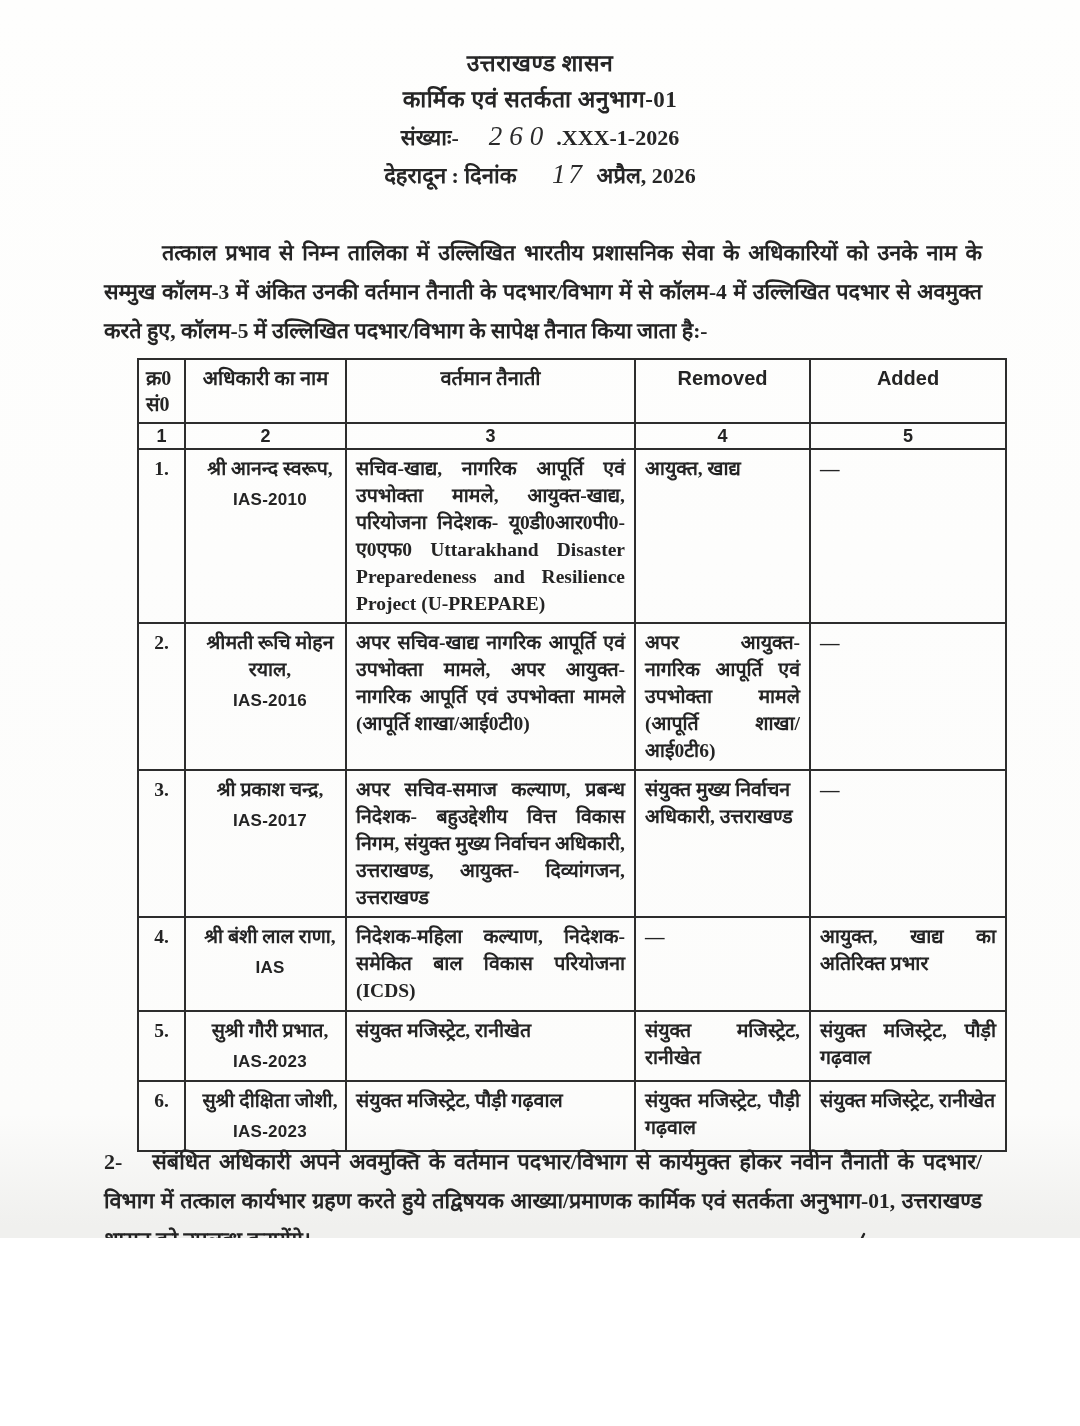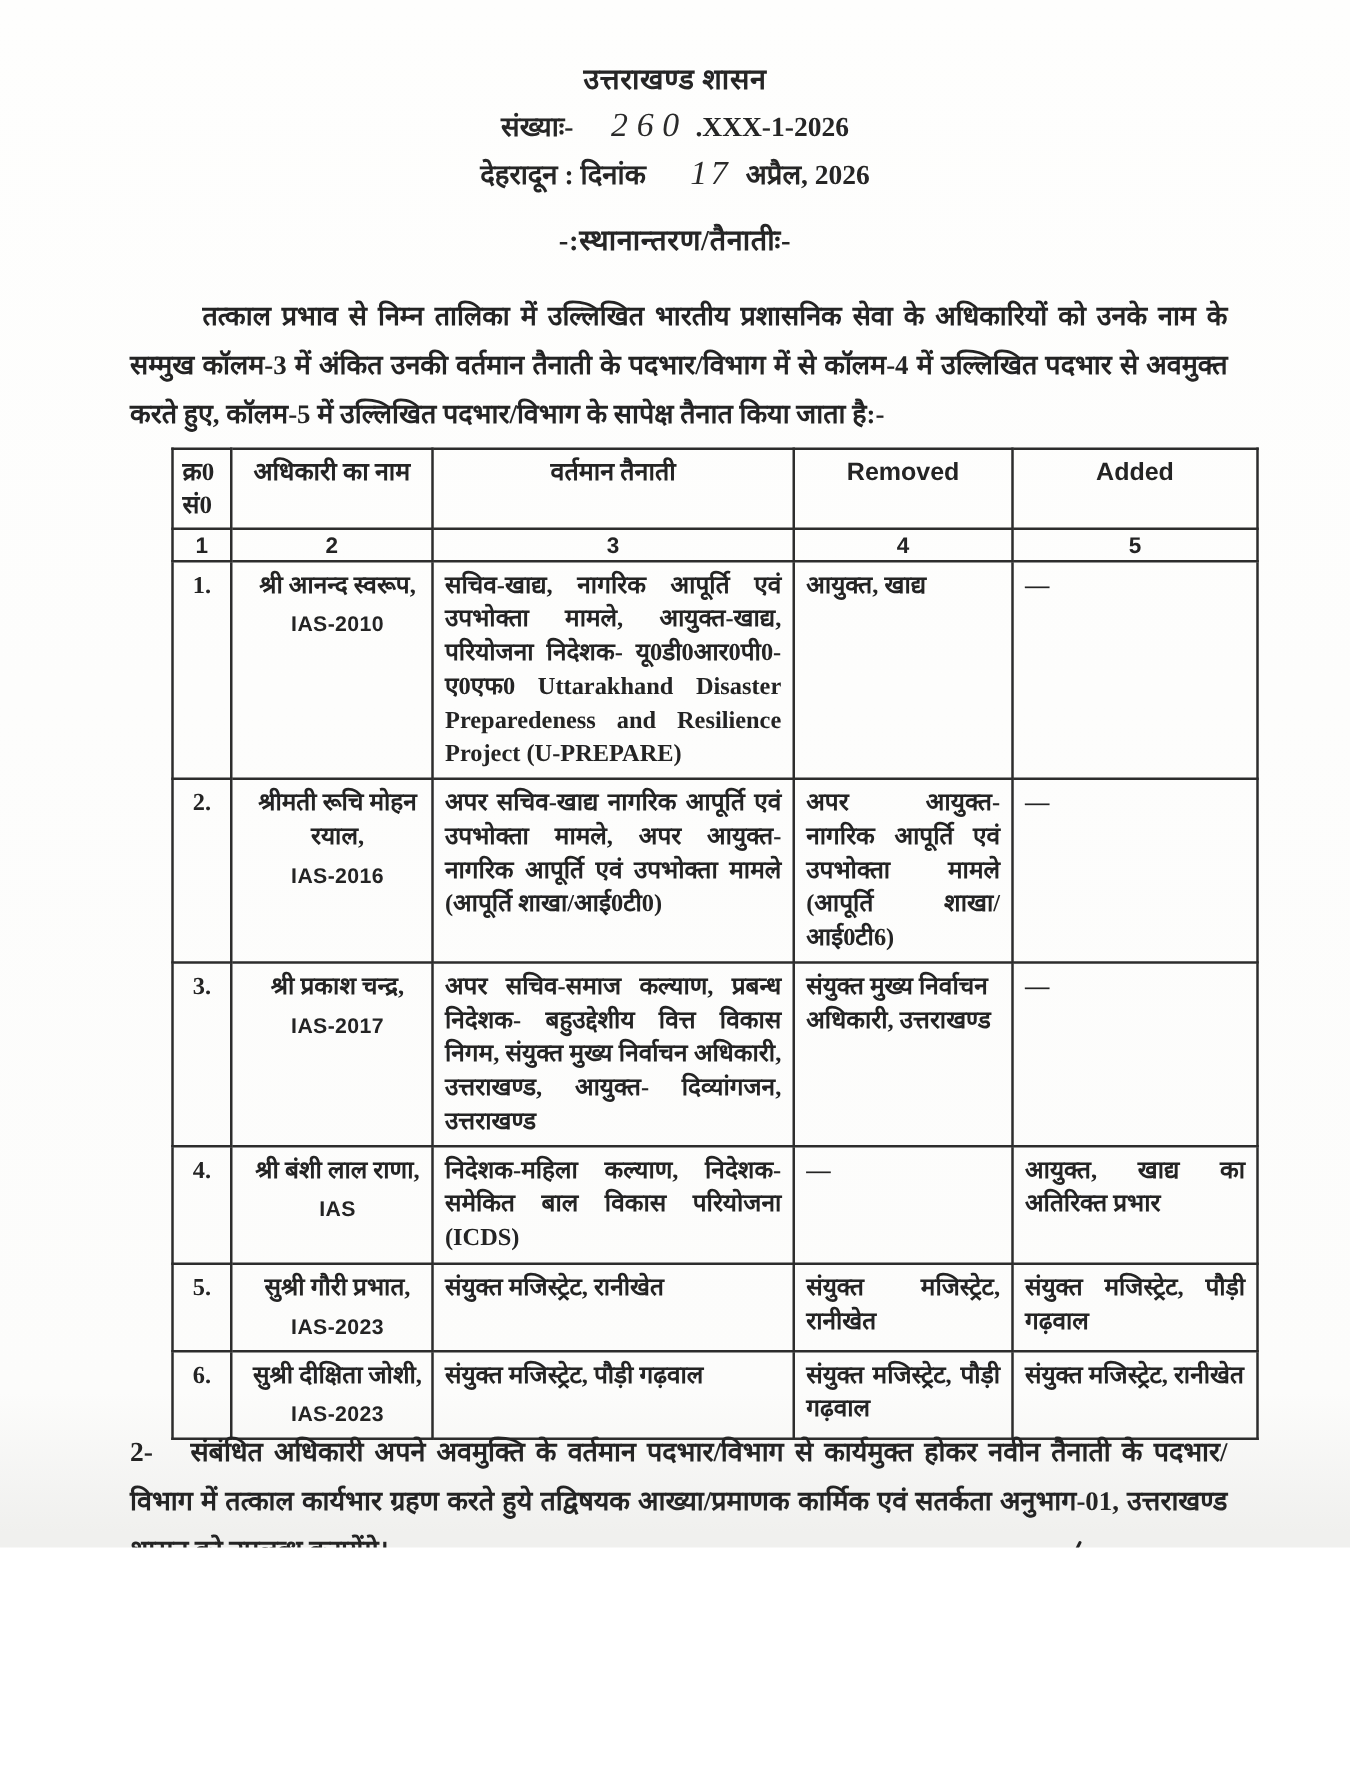"कार्मिक एवं सतर्कता अनुभाग-01" div.hline { html: none -> <div>कार्मिक एवं सतर्कता अनुभाग-01</div> }
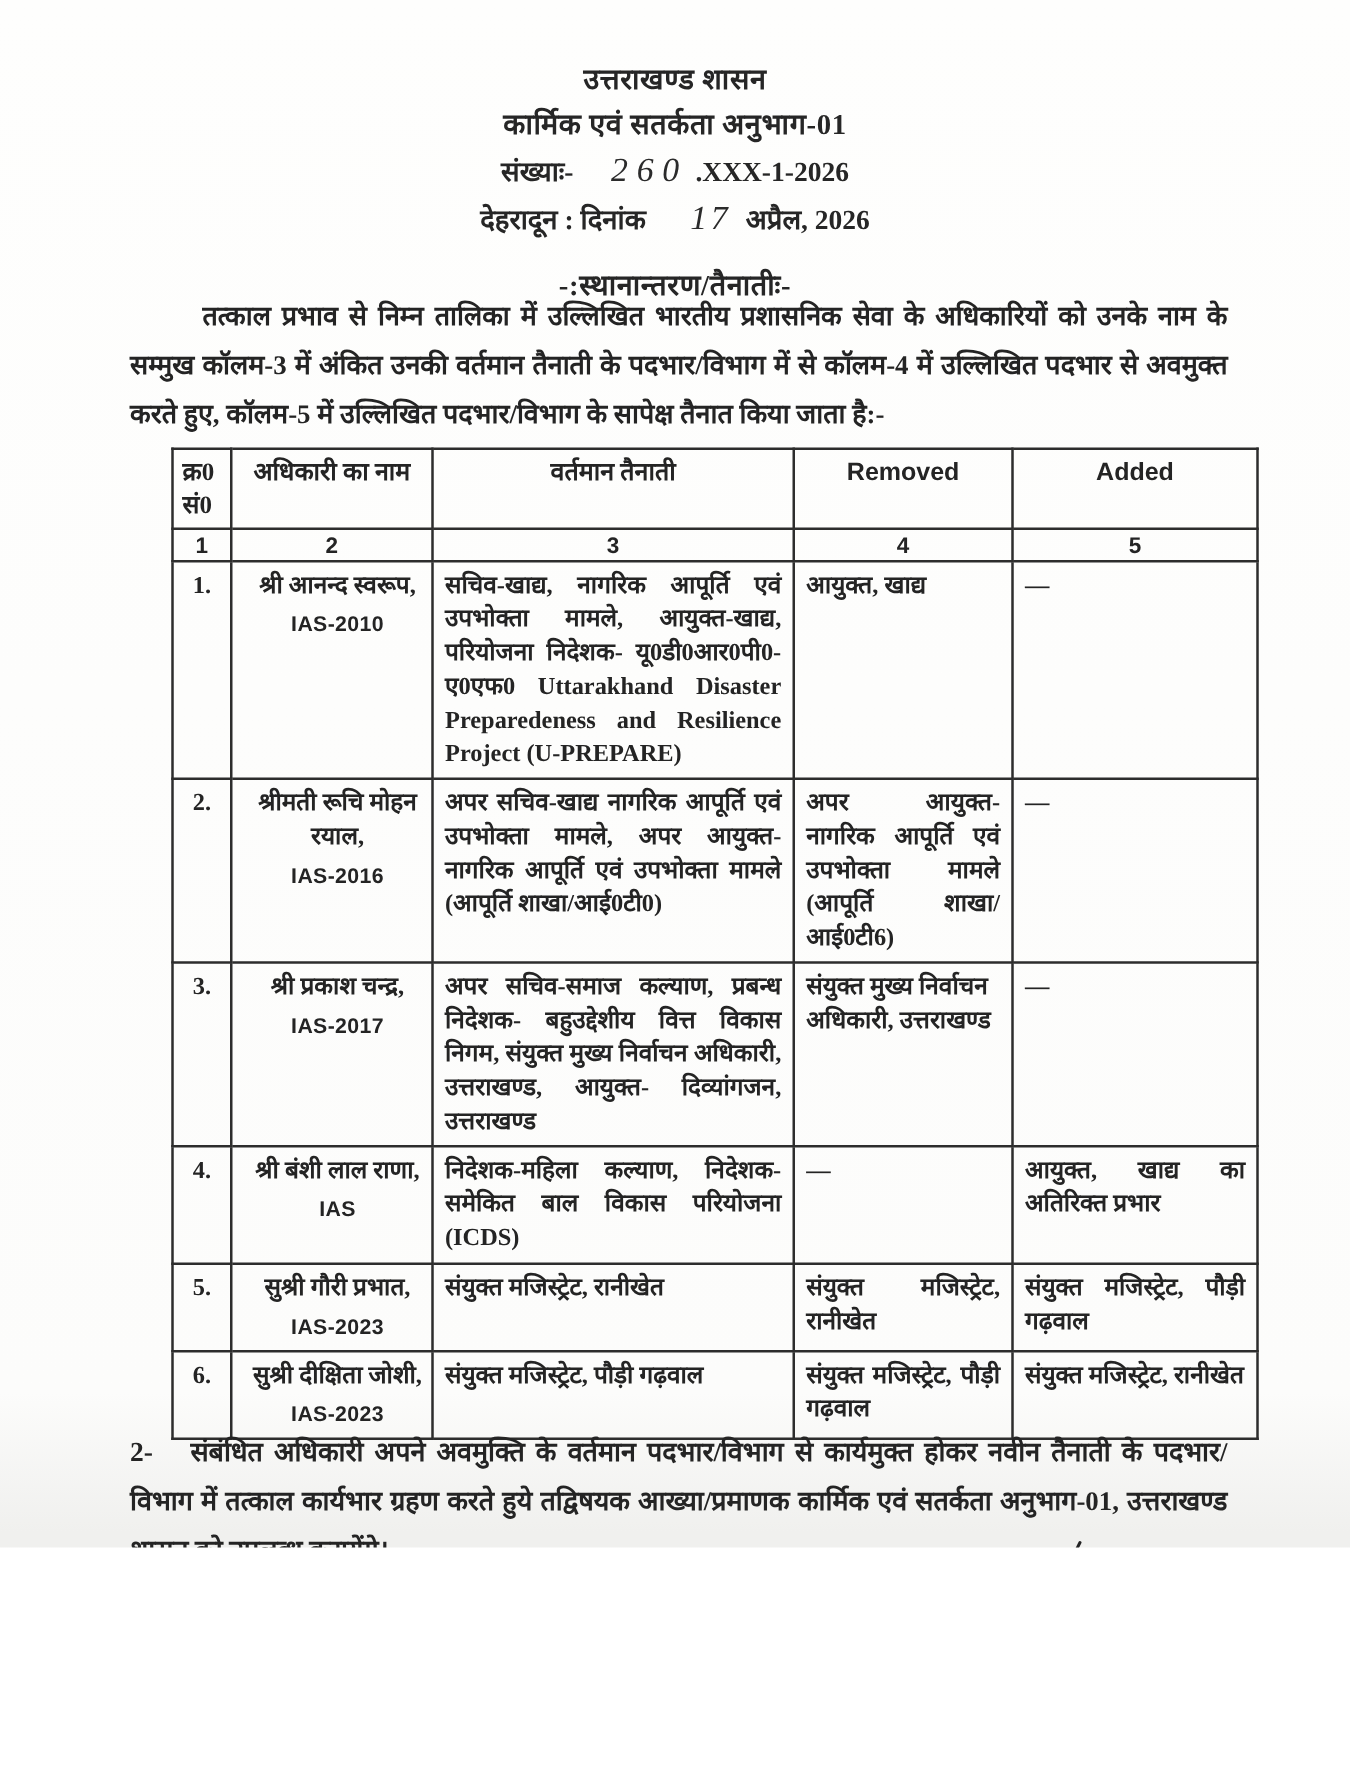"-:स्थानान्तरण/तैनातीः-" div.subject-line { html: <div>-:स्थानान्तरण/तैनातीः-</div> -> none }
